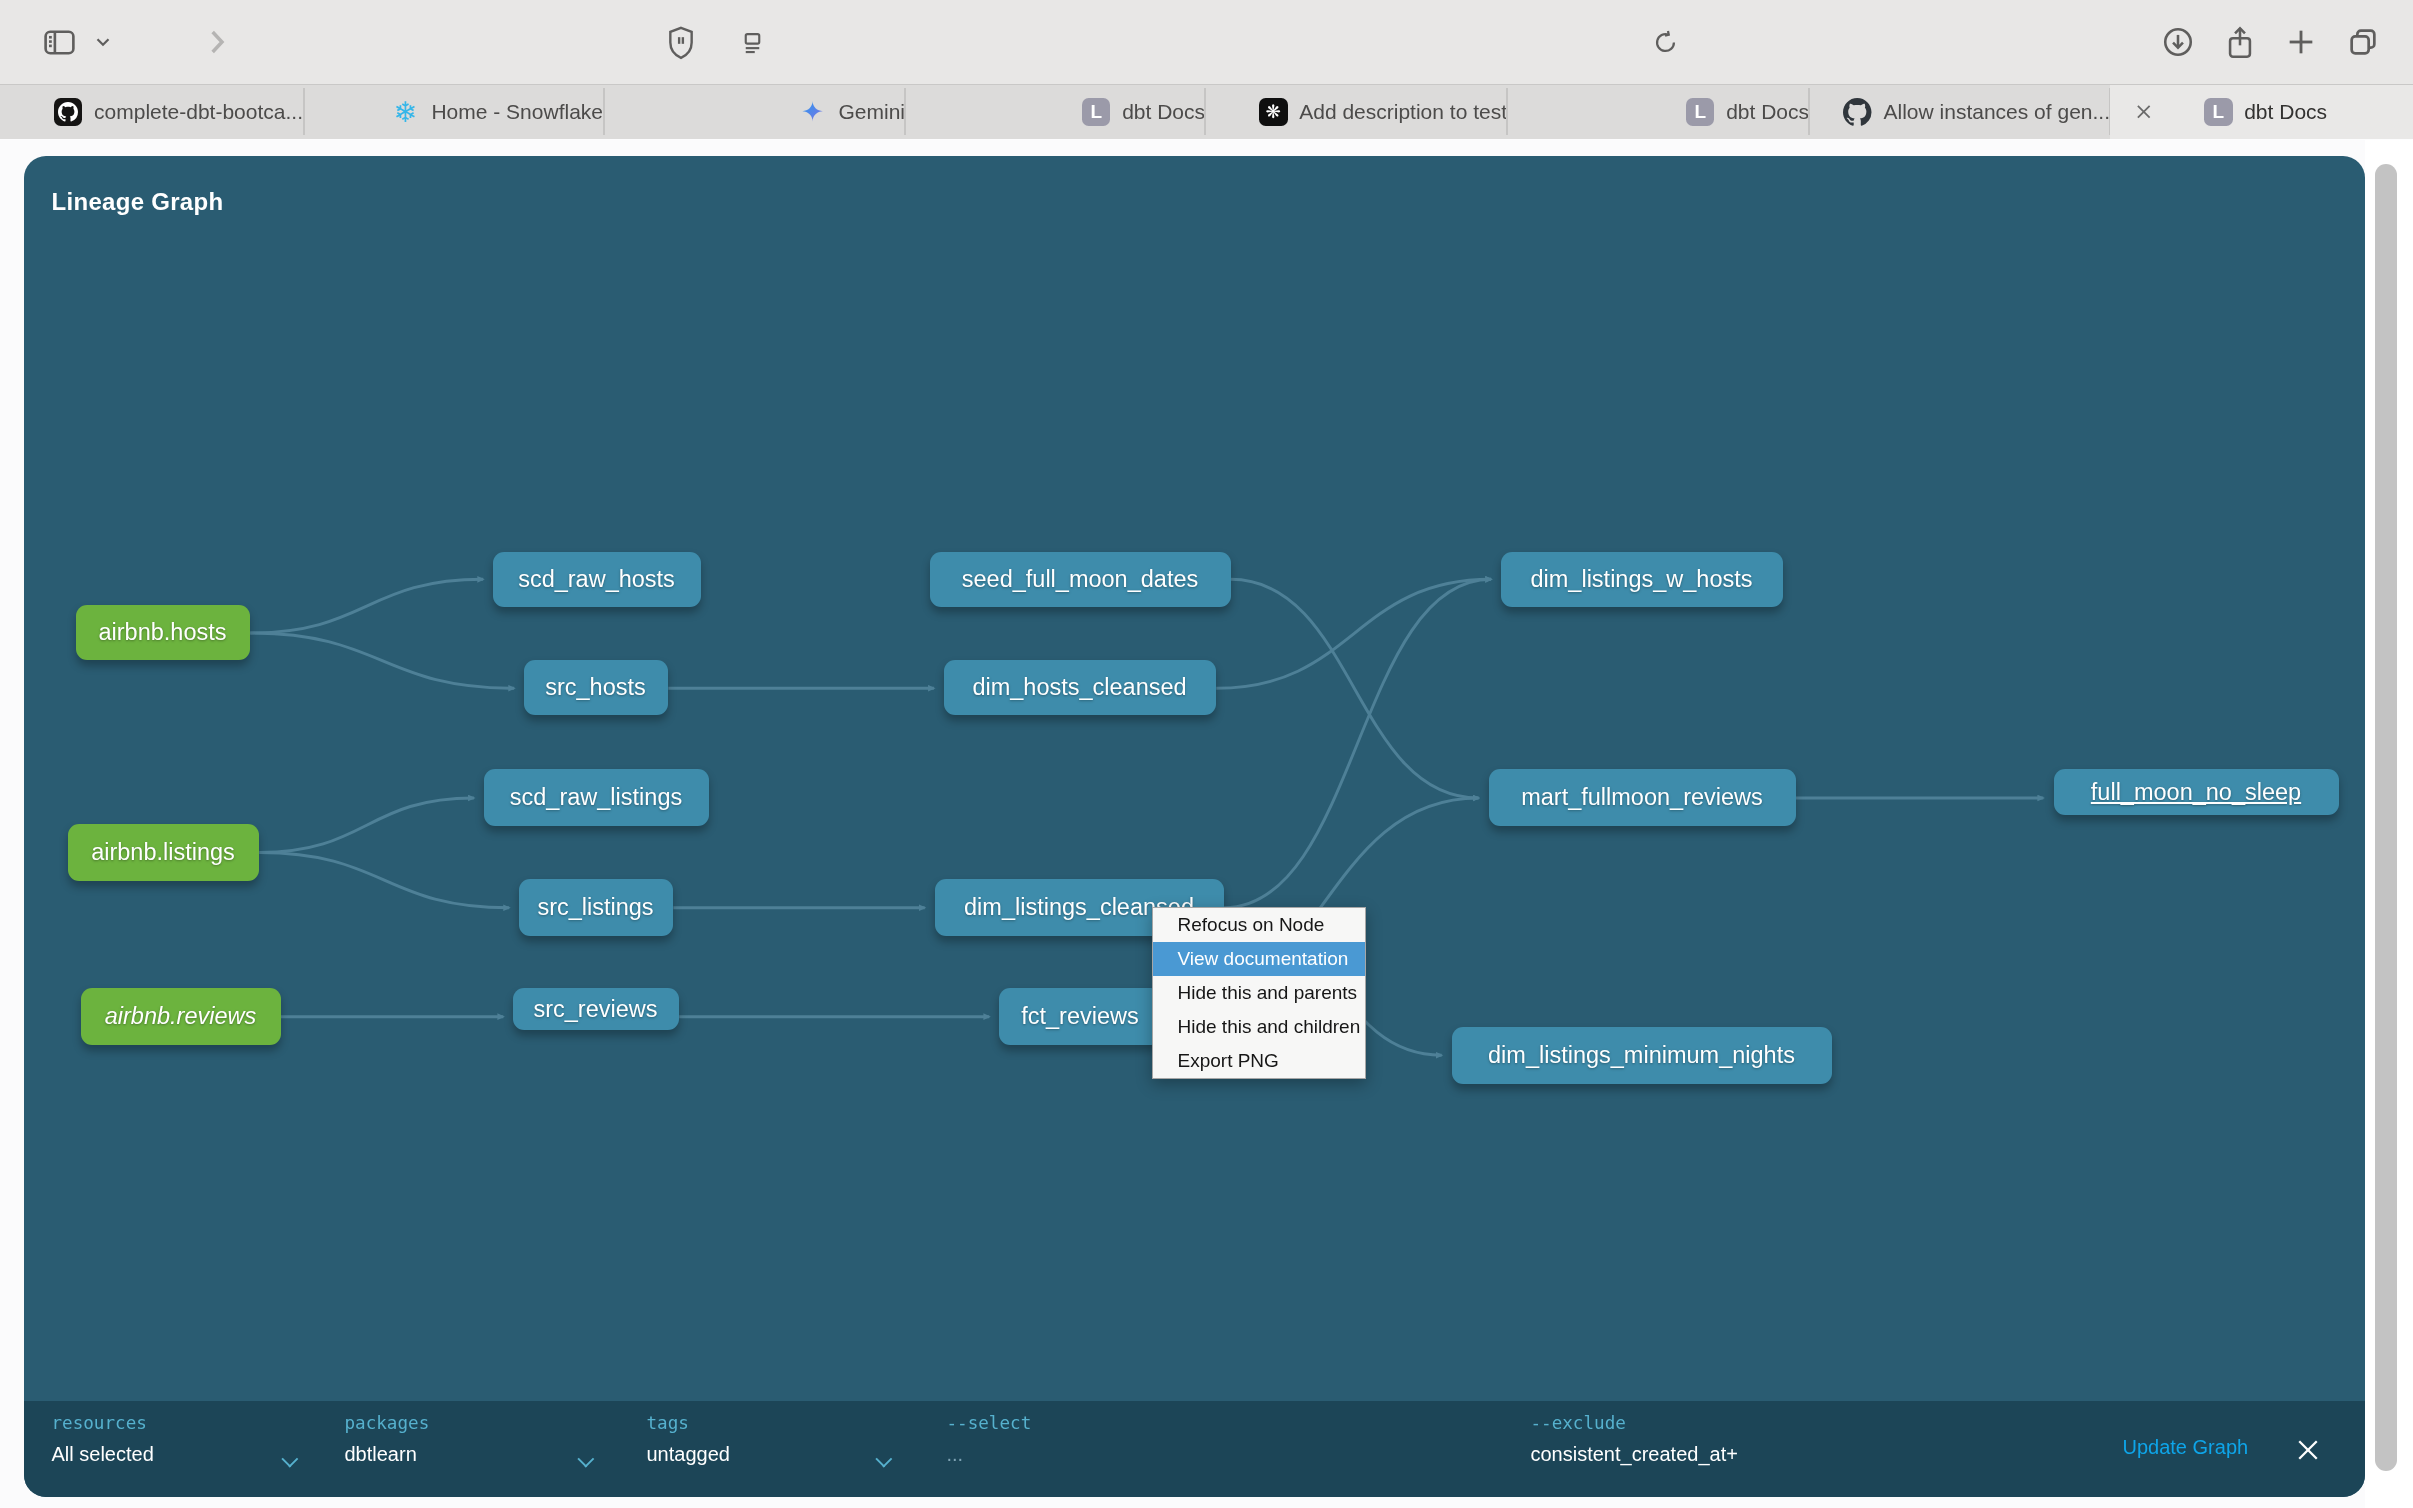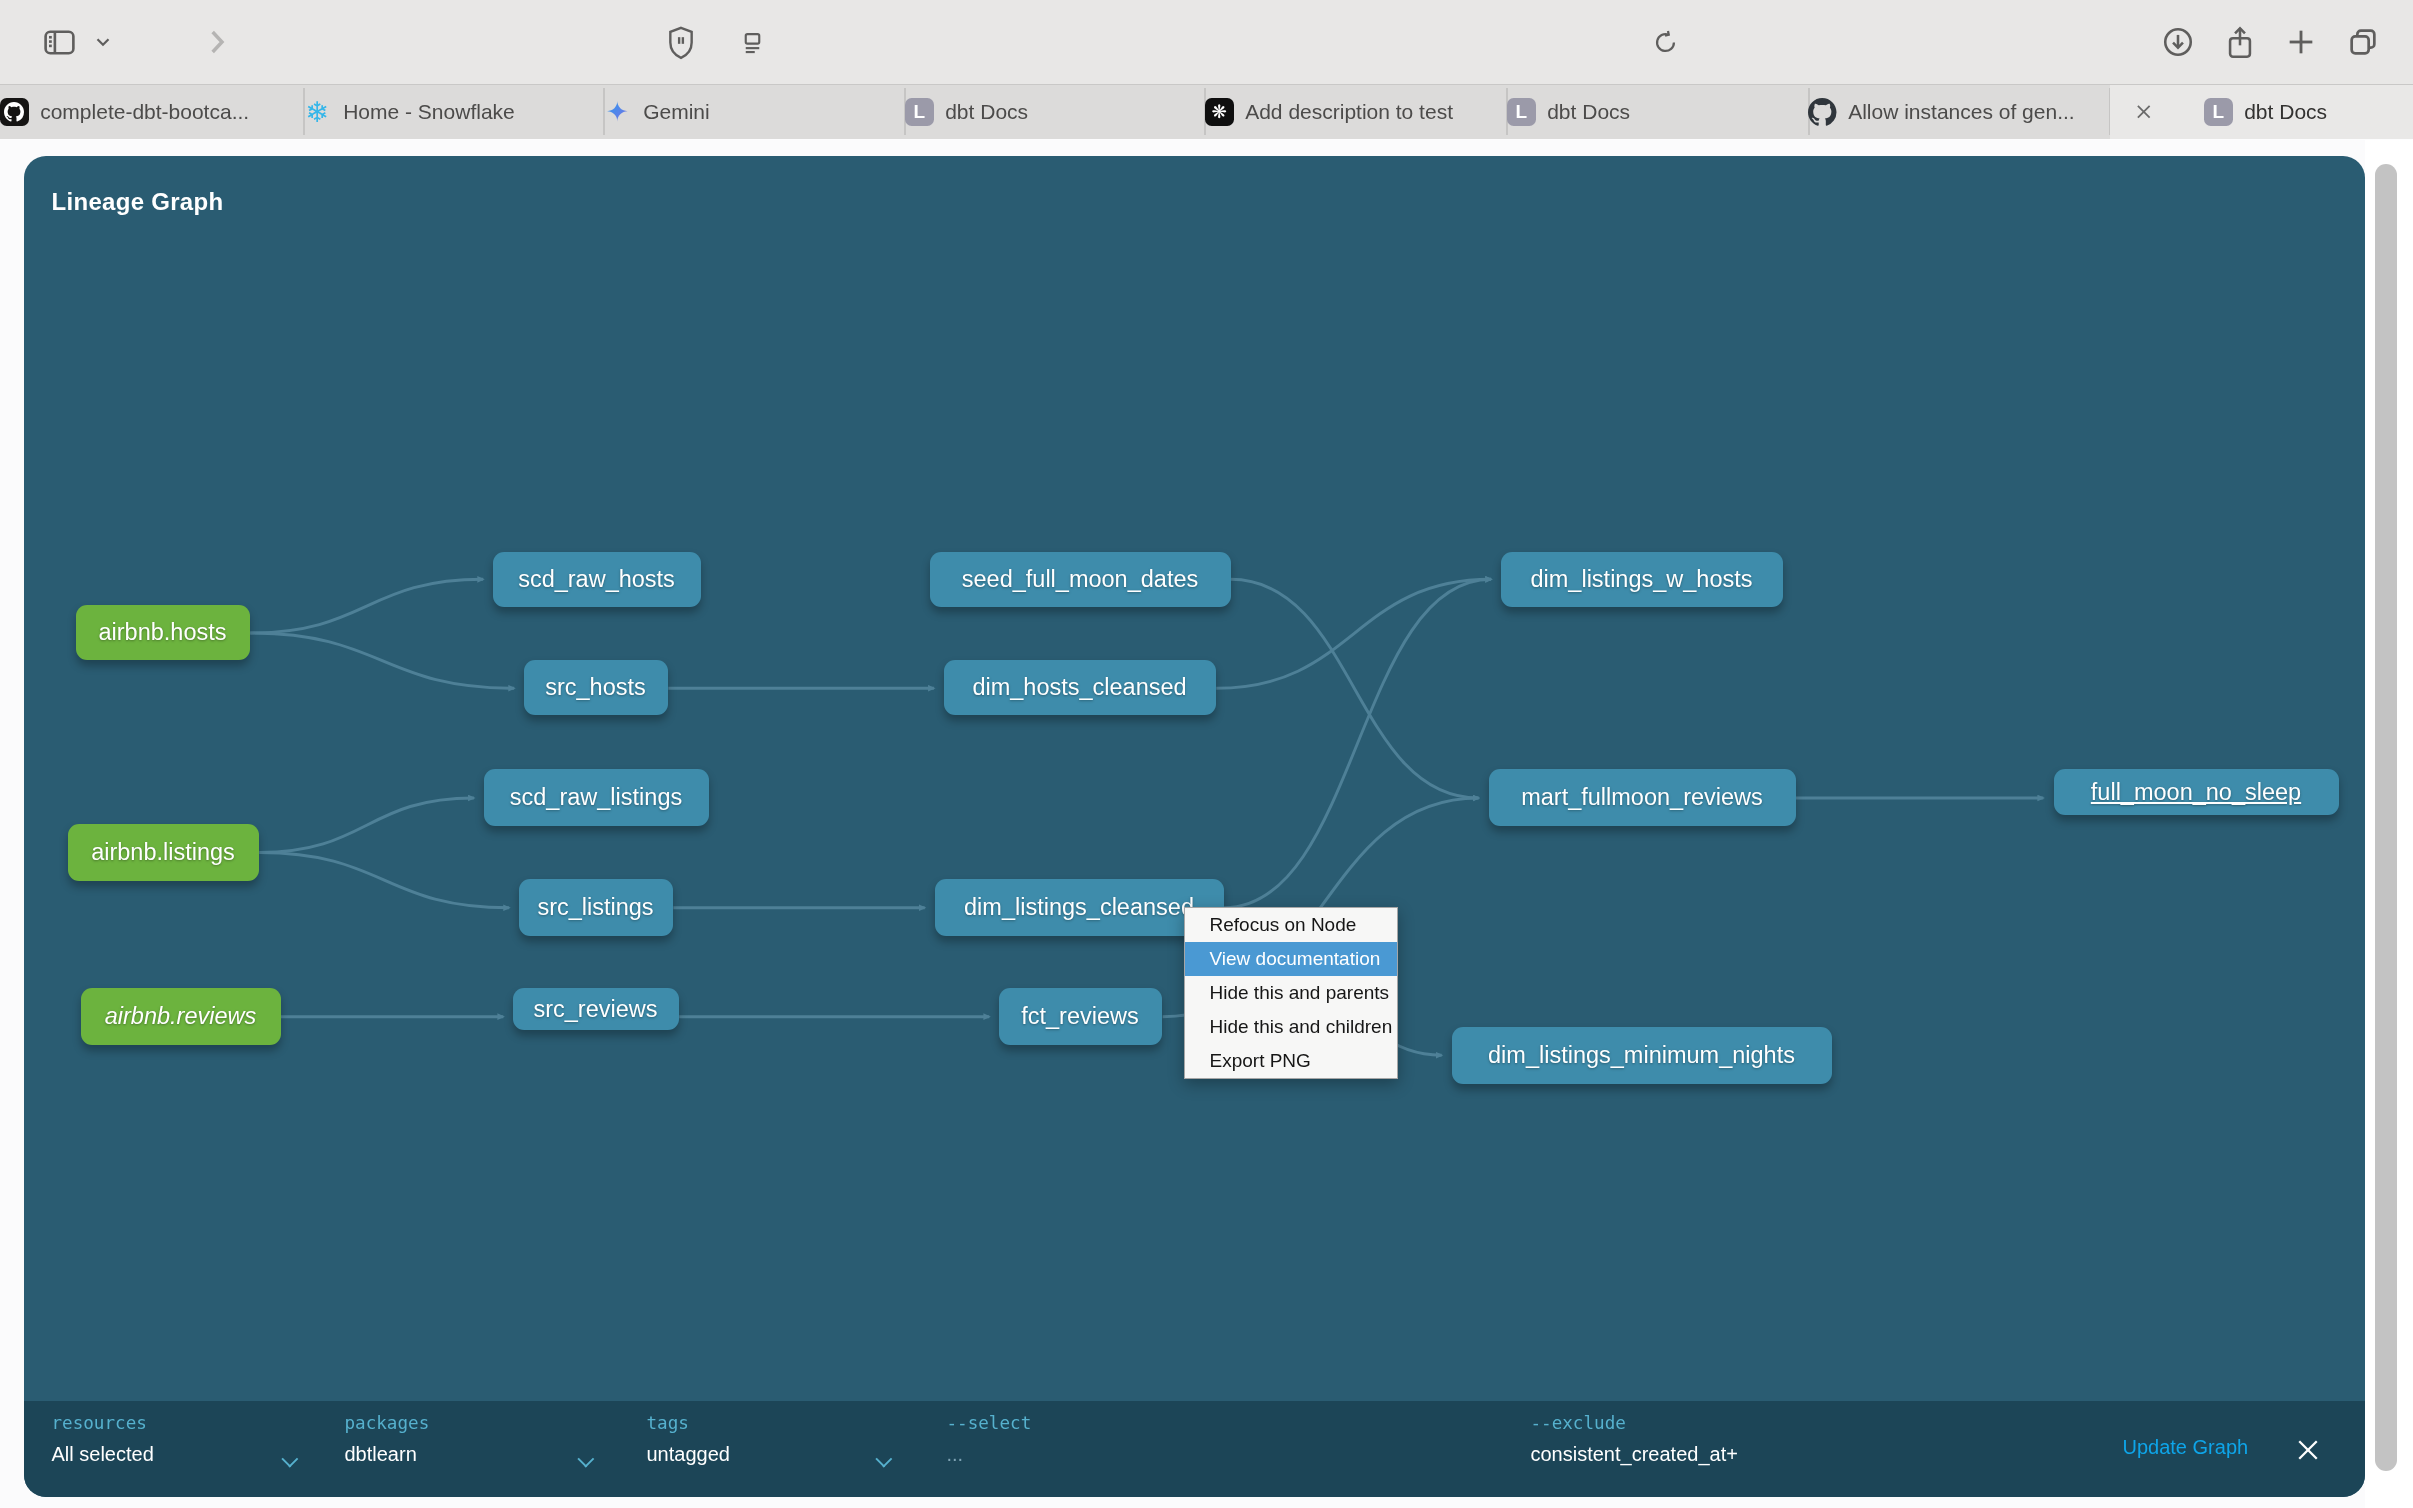"complete-dbt-bootca..." .tab { justify-content: flex-start -> flex-end }
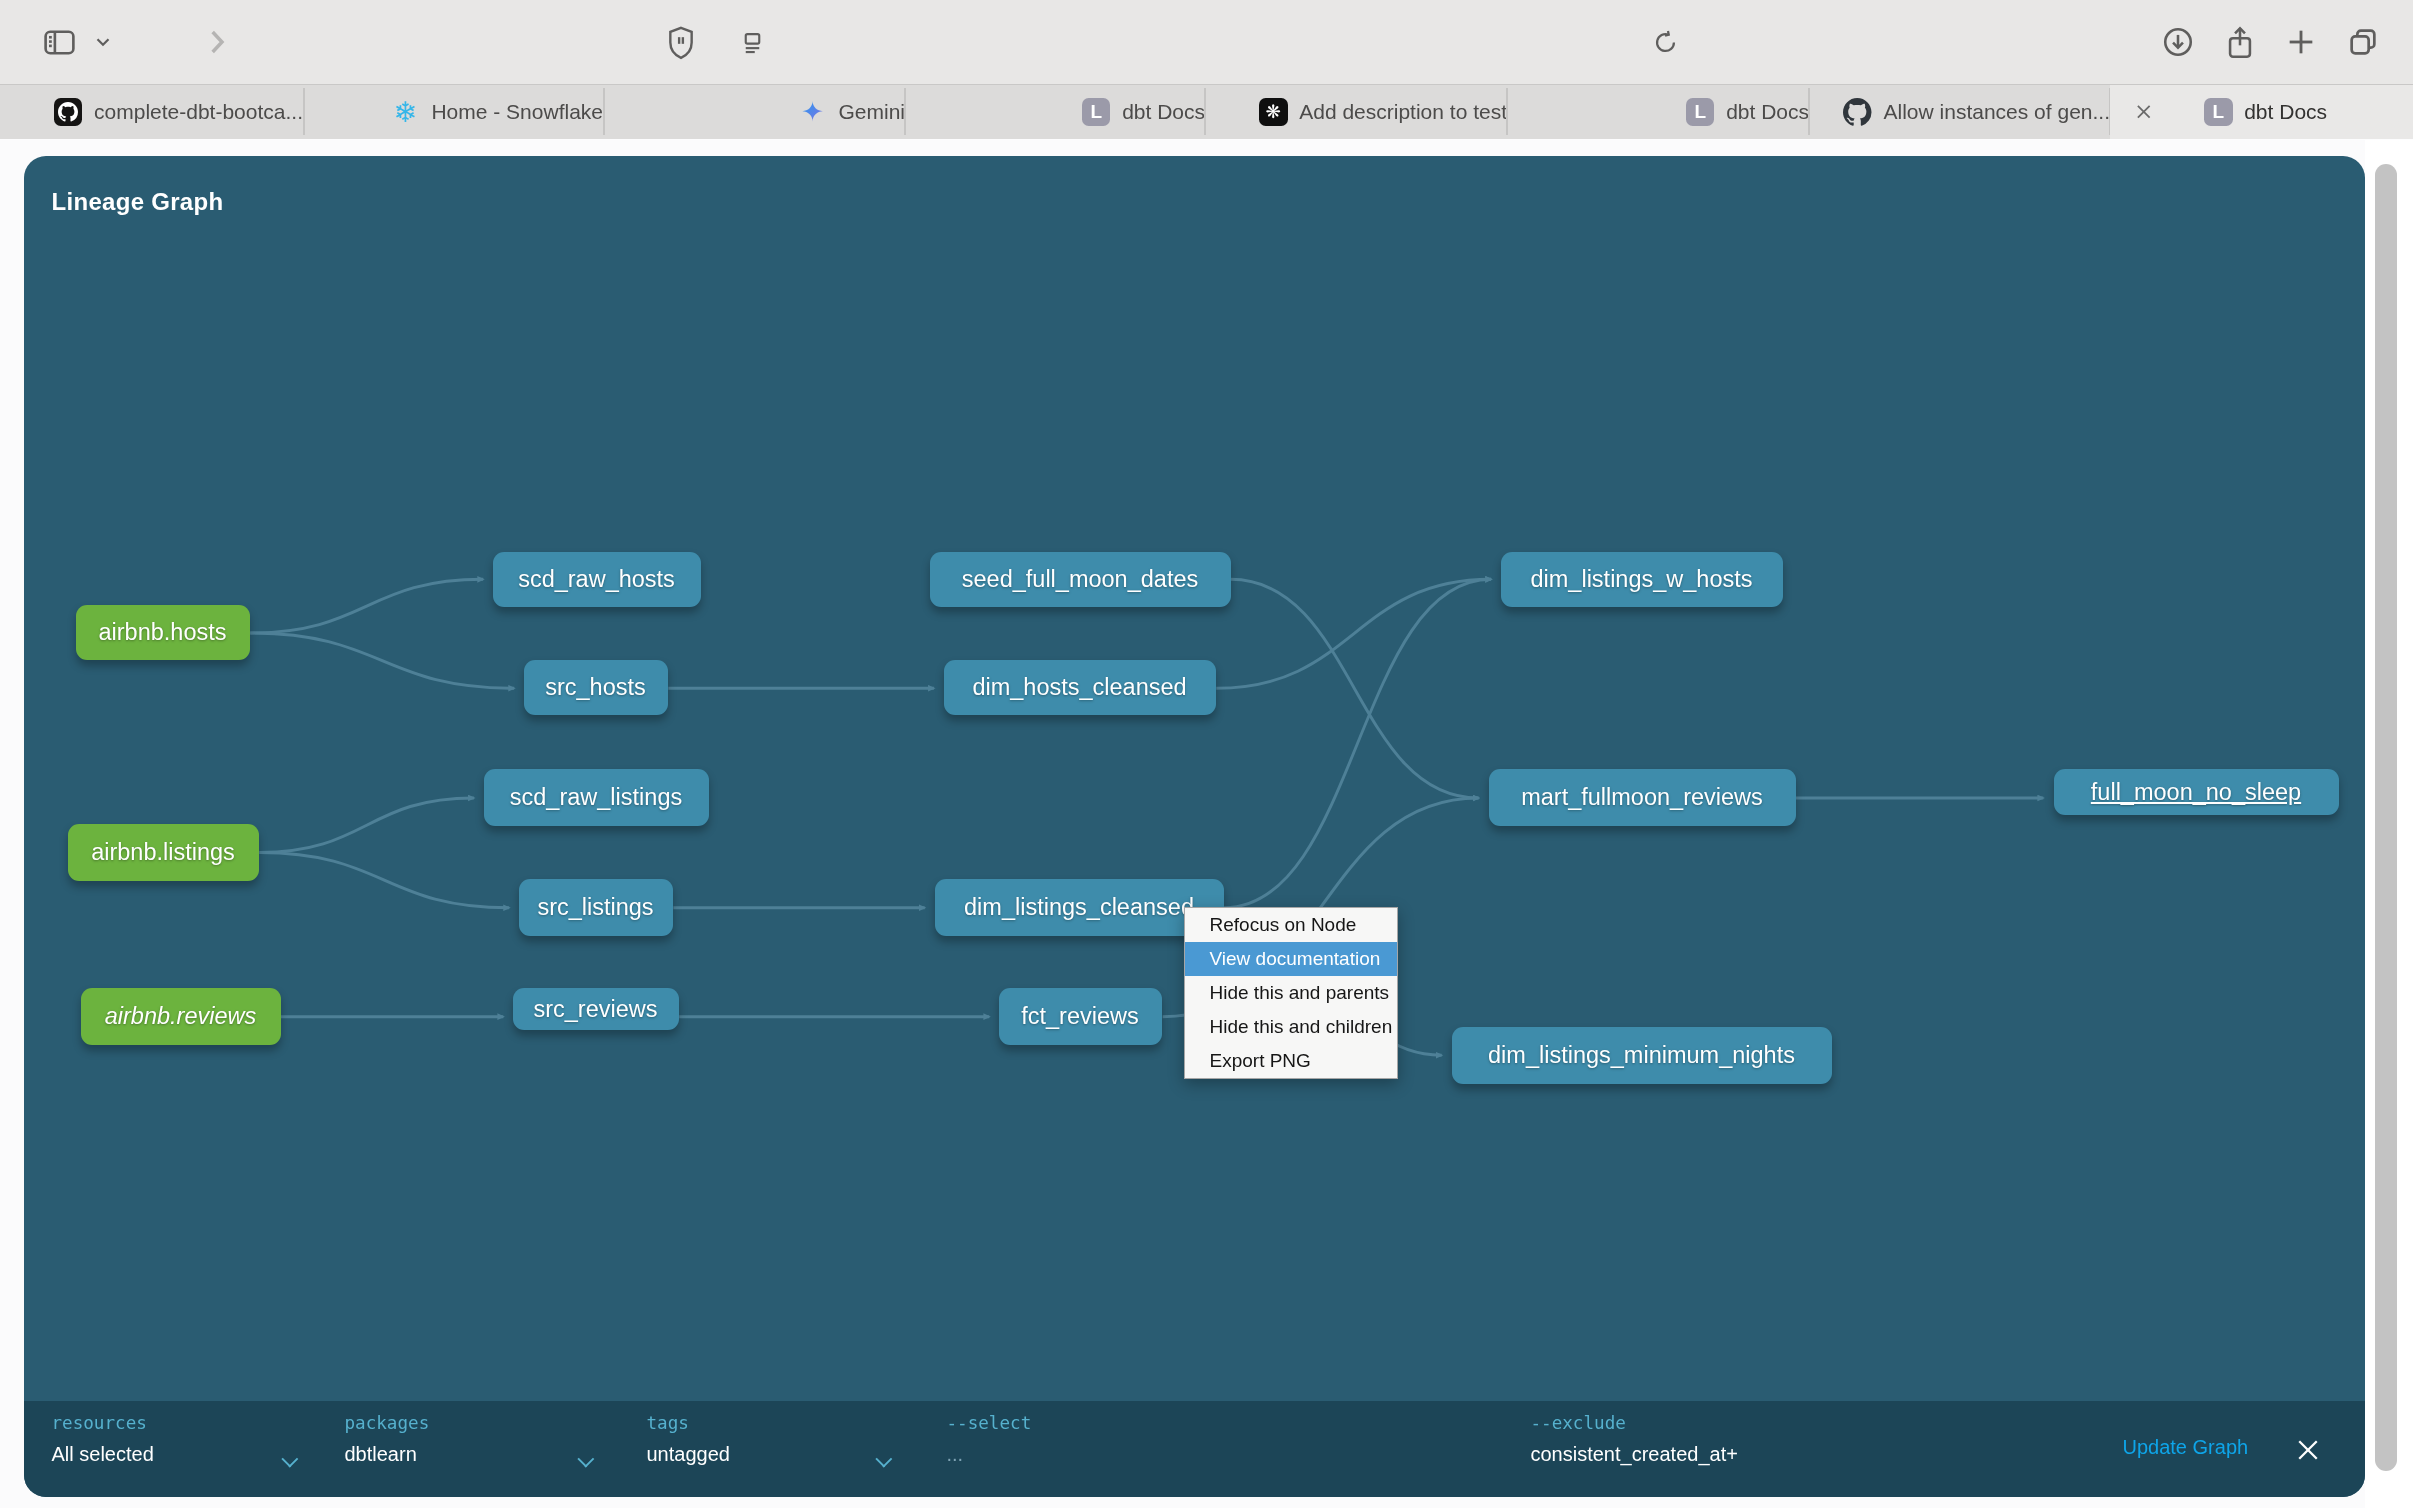"Refocus on Node" .ctxmenu { left: 1160px -> 1128px }
